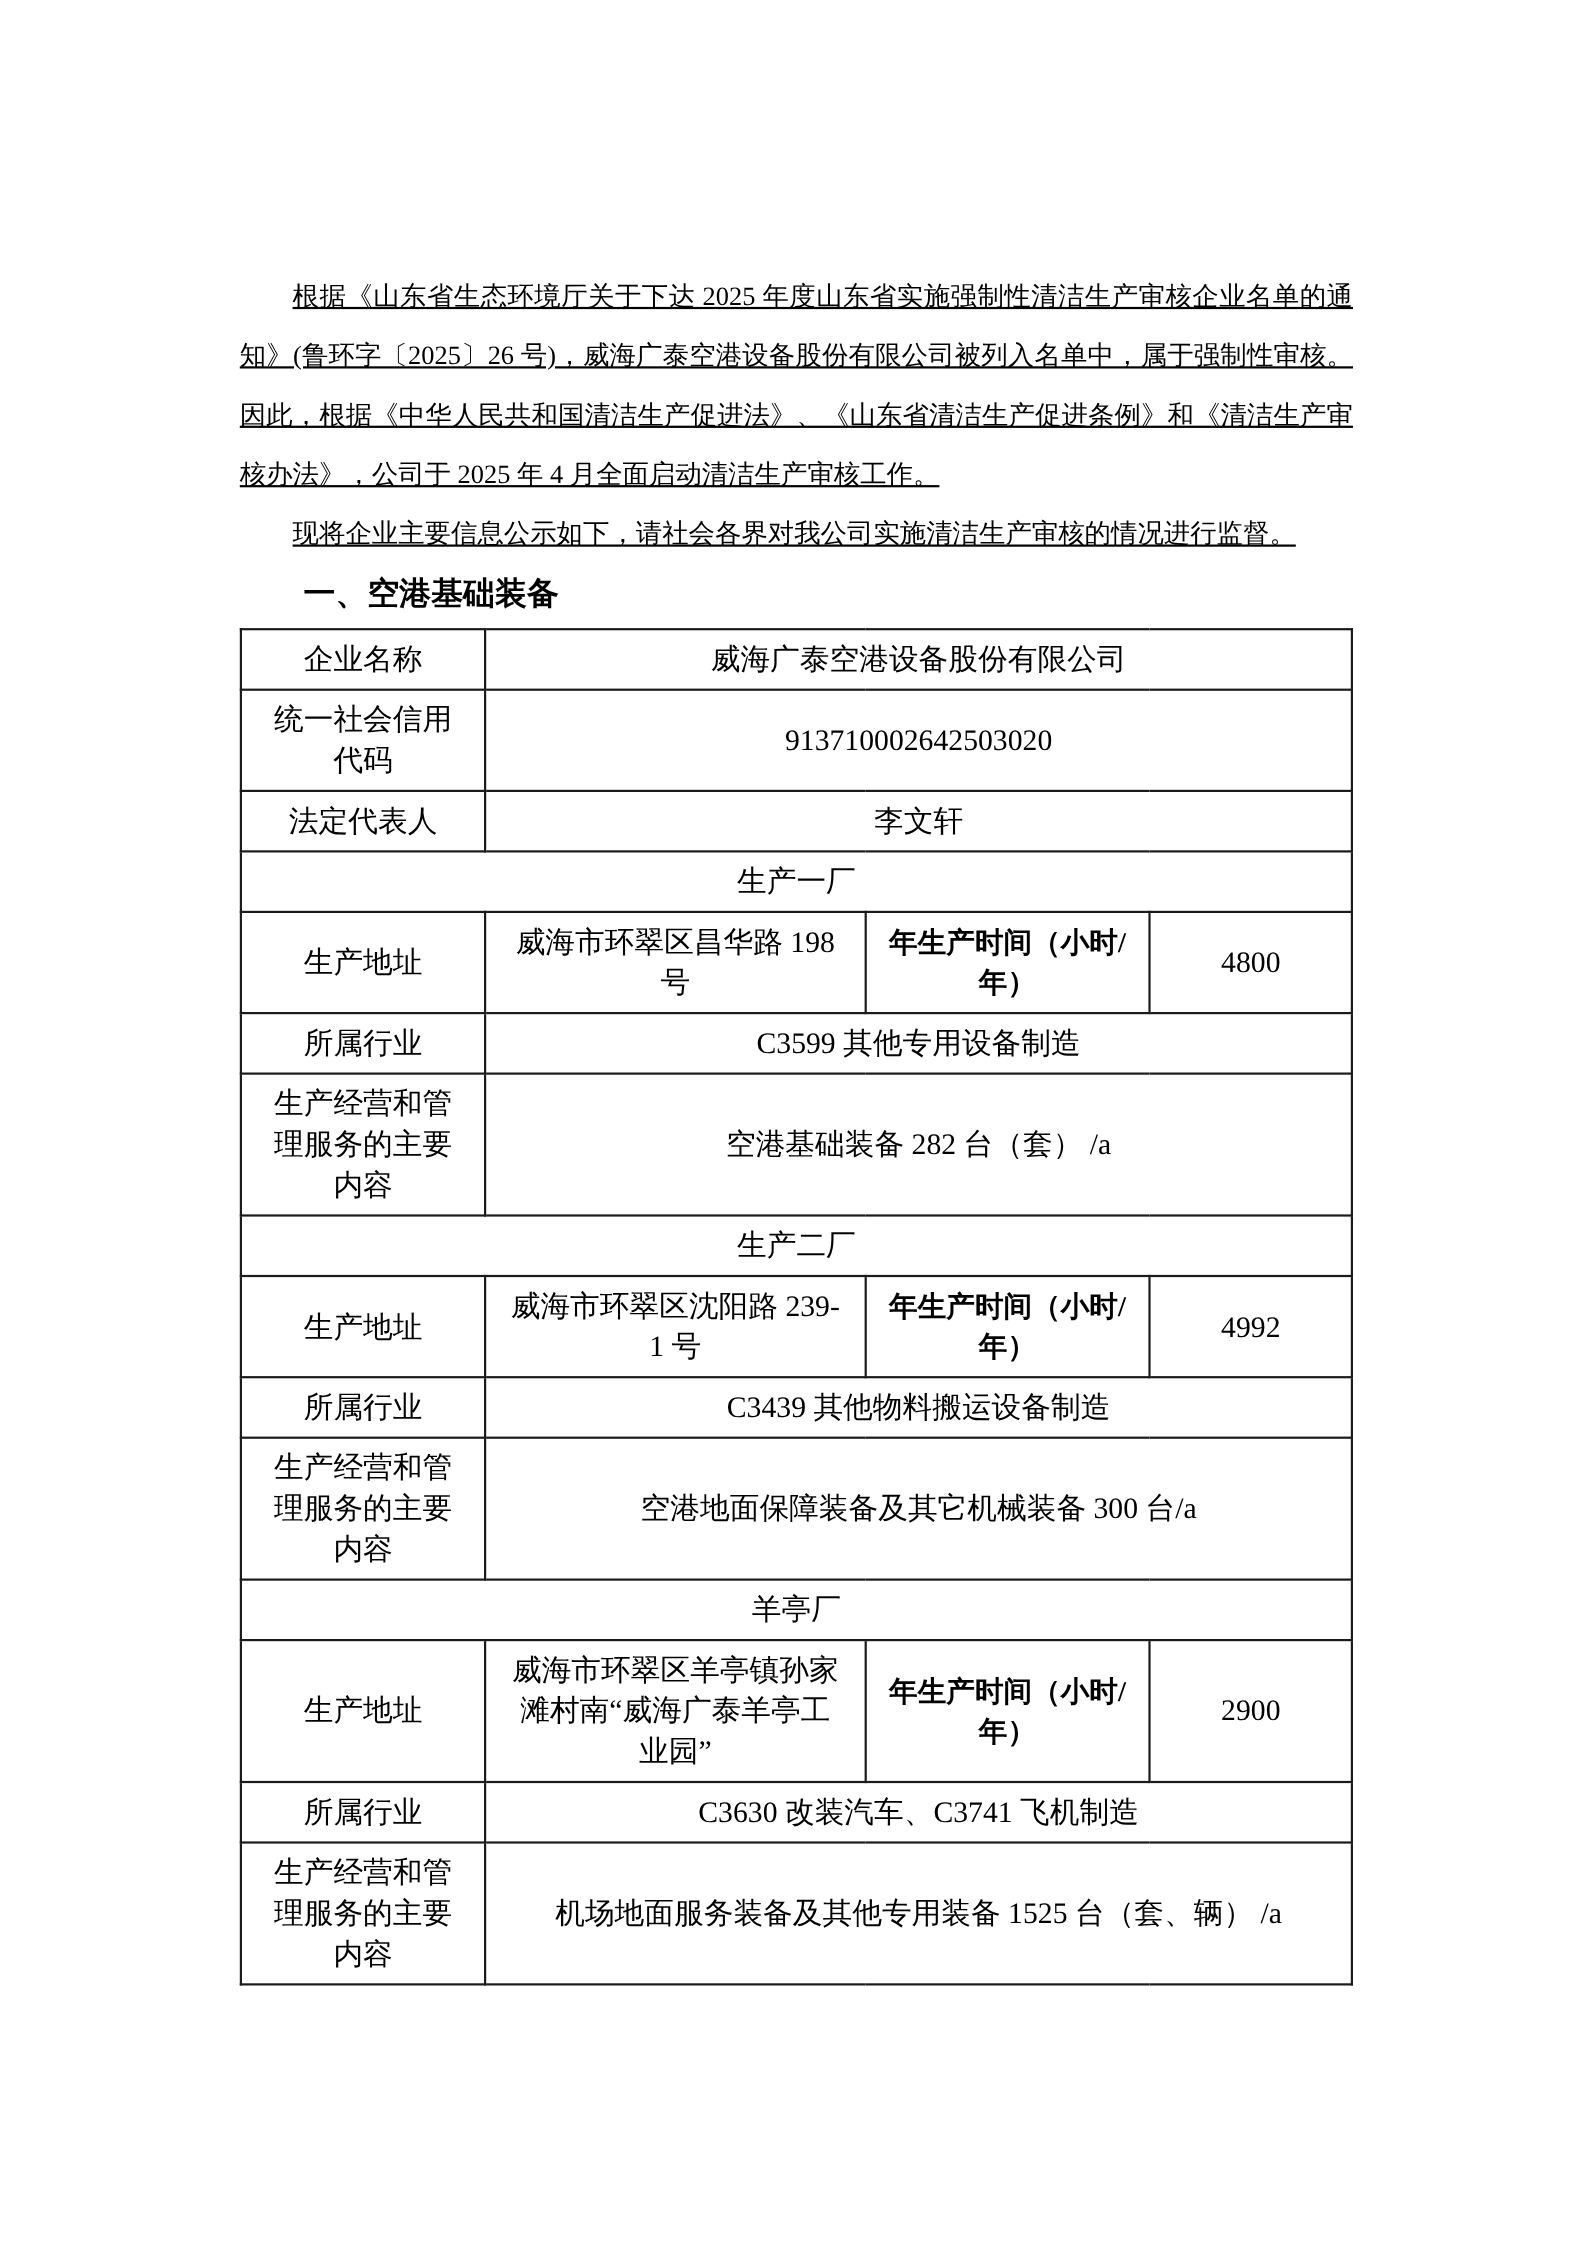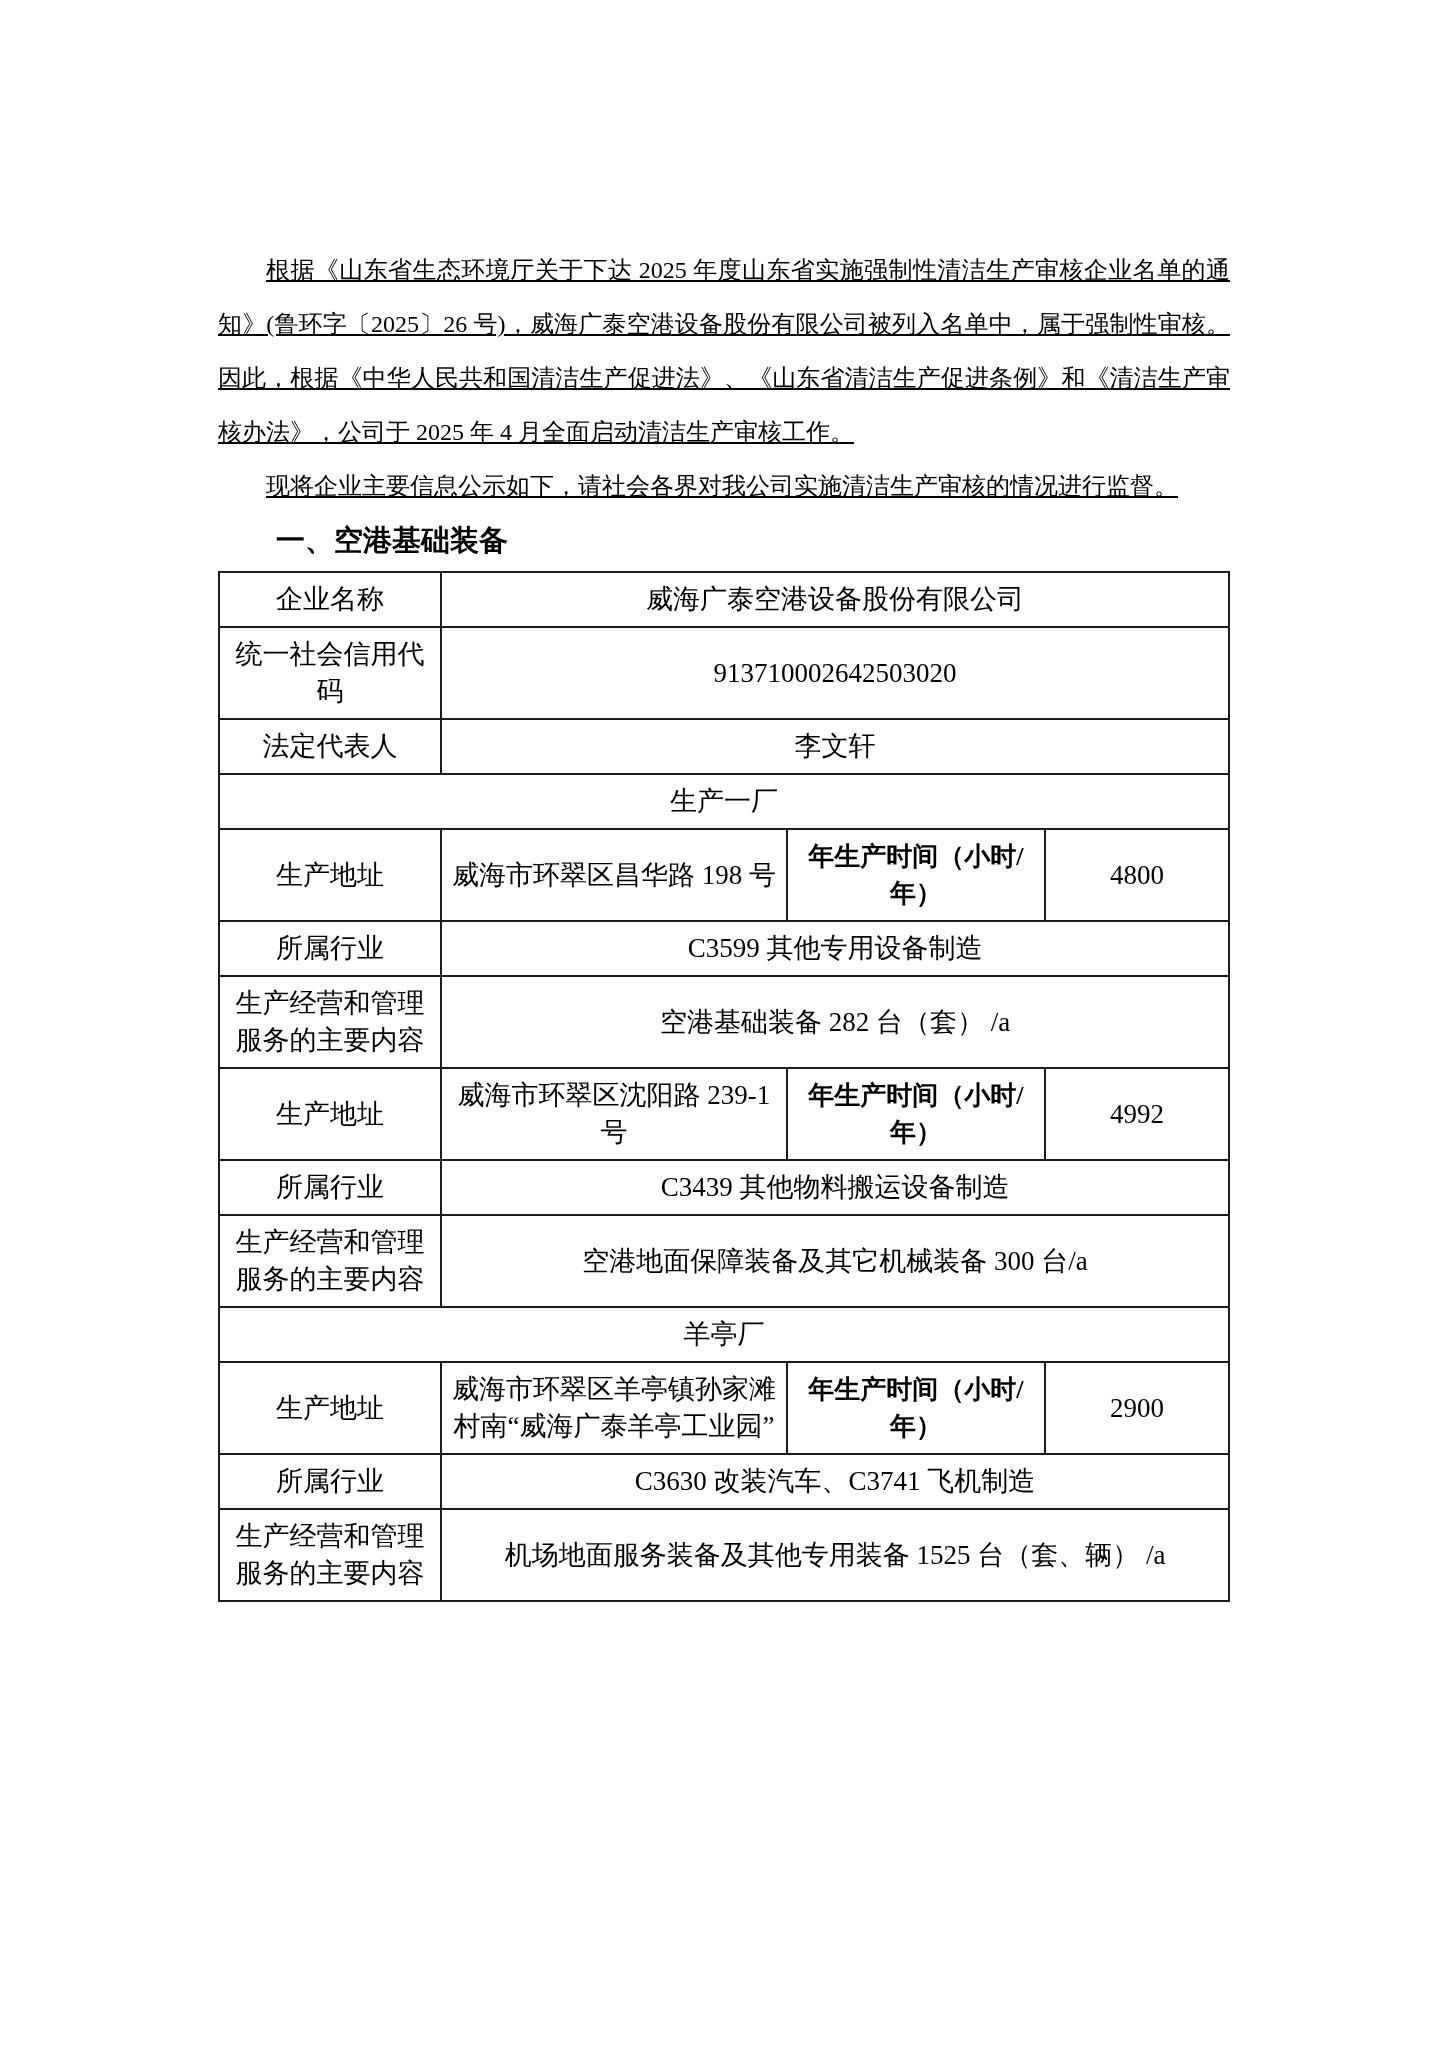"企业名称" table.info td { padding: 8px 6px -> 8px 20px }
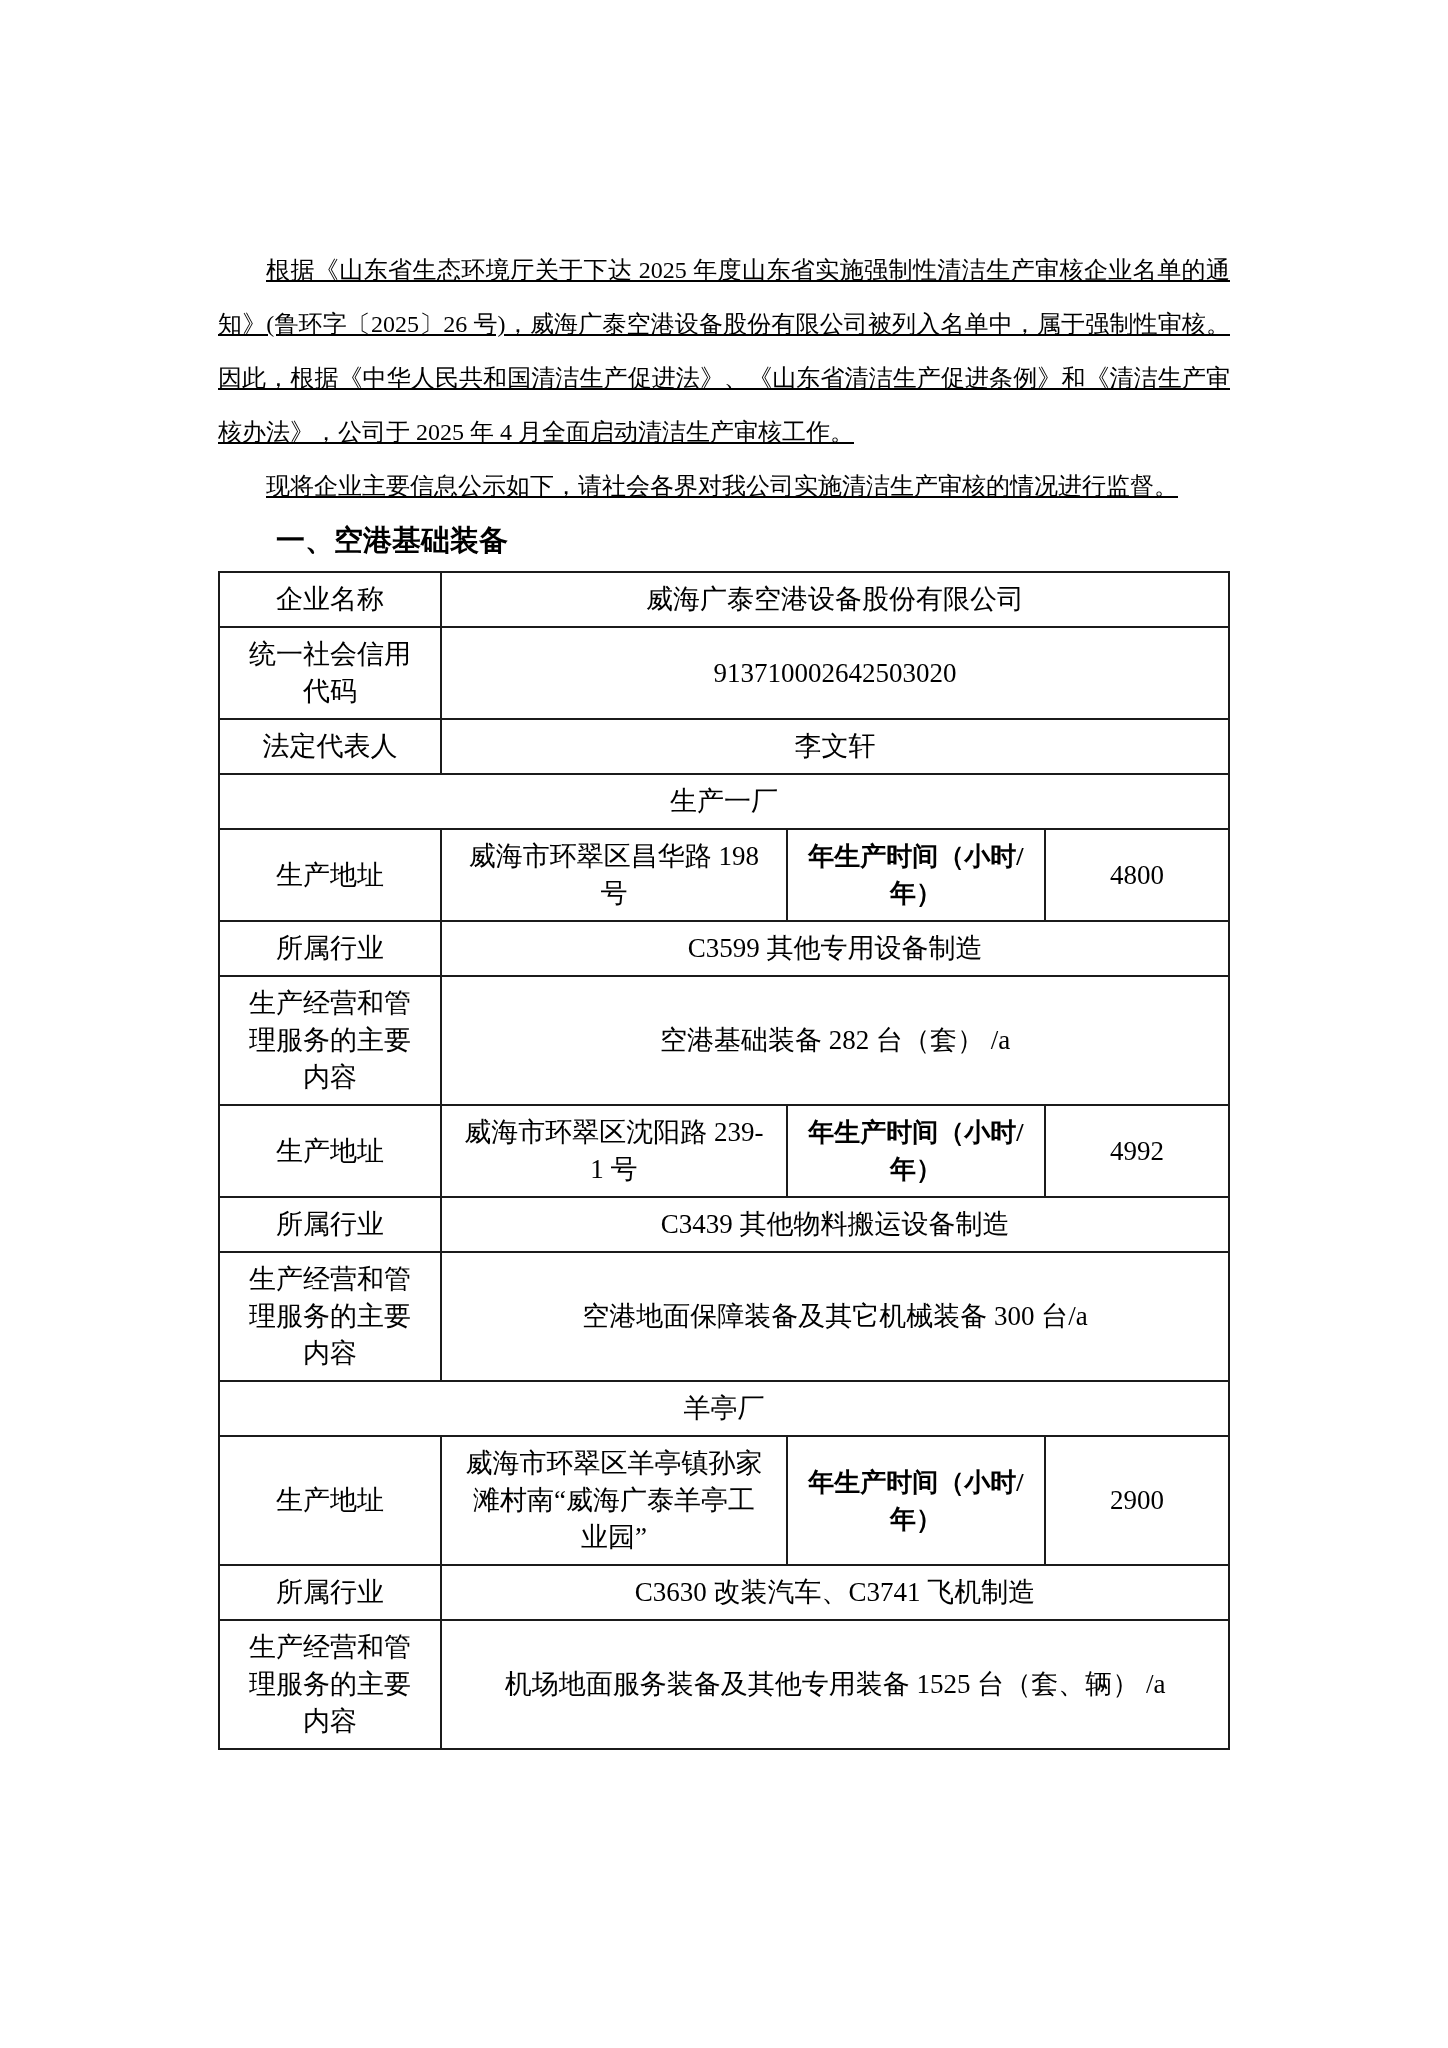"生产二厂" tr { html: none -> <tr> <td>生产二厂</td> </tr> }
